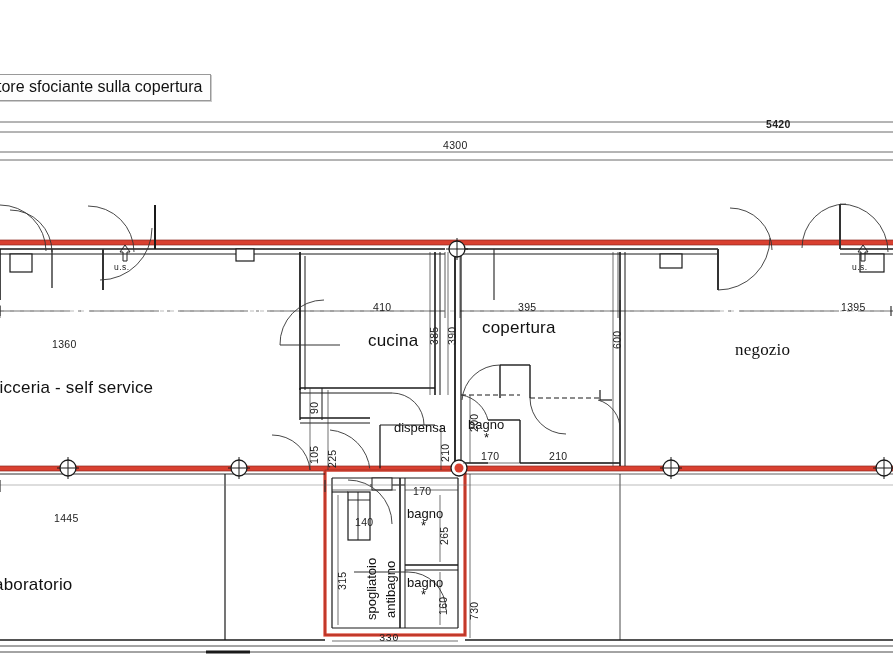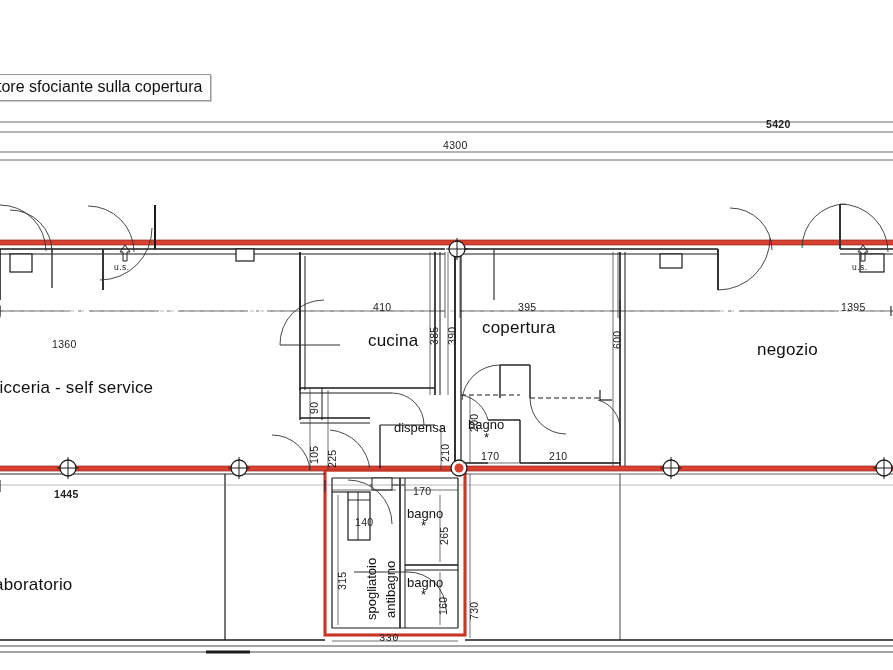"negozio" div.lbl { font-family: none -> Liberation Serif, serif; left: 757px -> 735px }
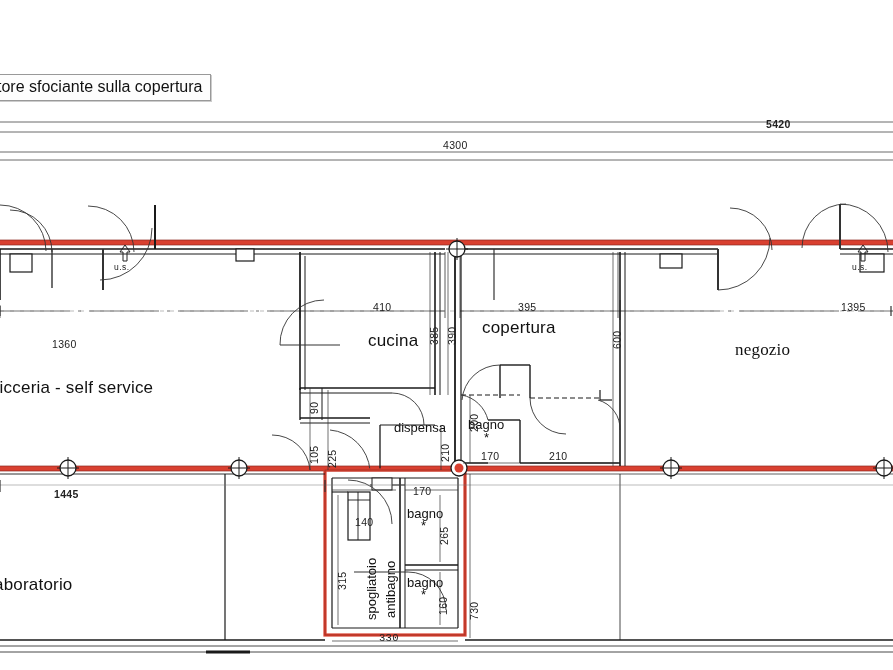"1445" div.lbl { font-weight: bold -> none; top: 488px -> 512px }
